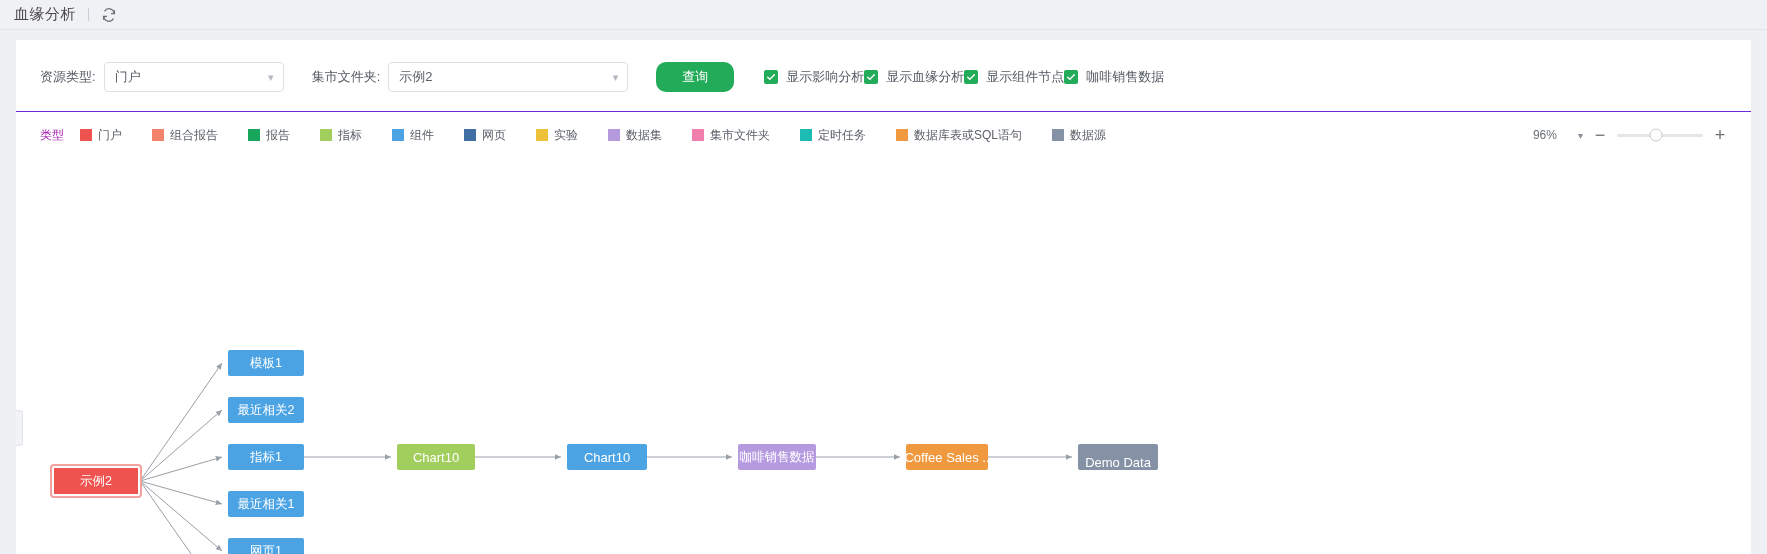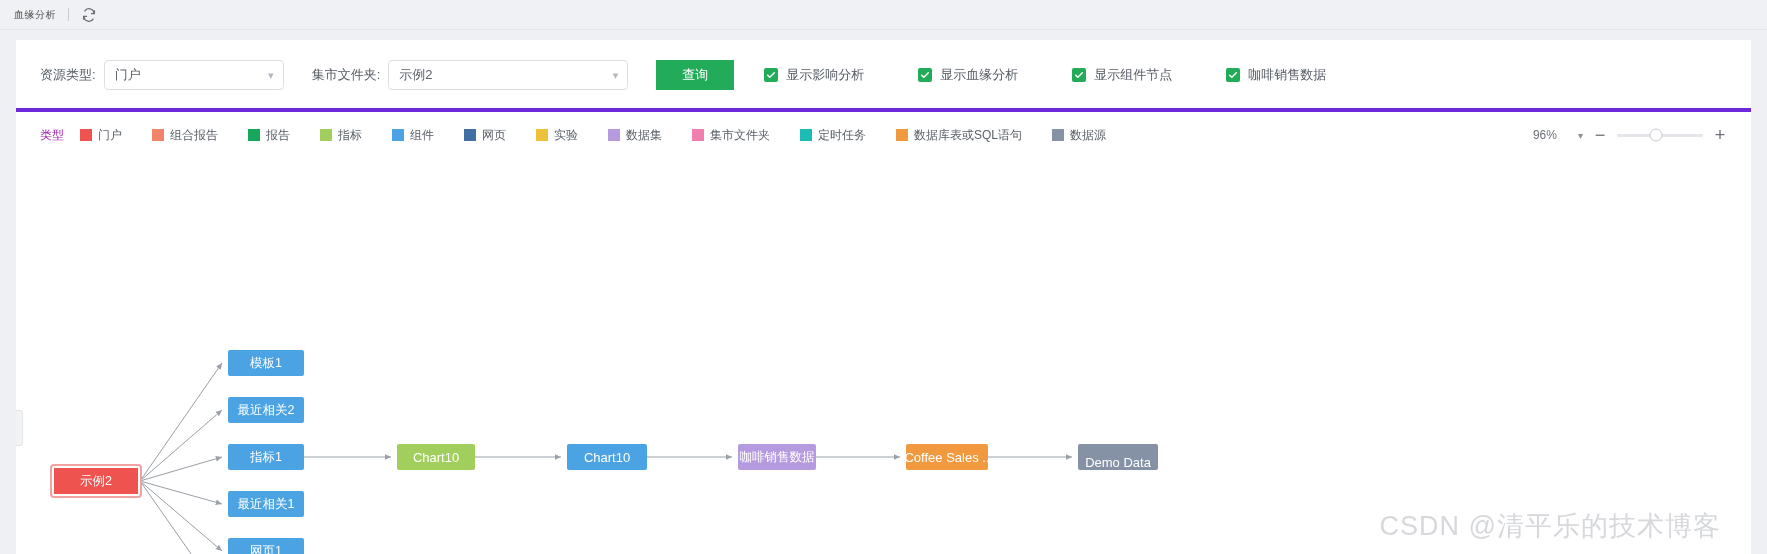"血缘分析" .titlebar .title { font-size: 10px -> 15px }
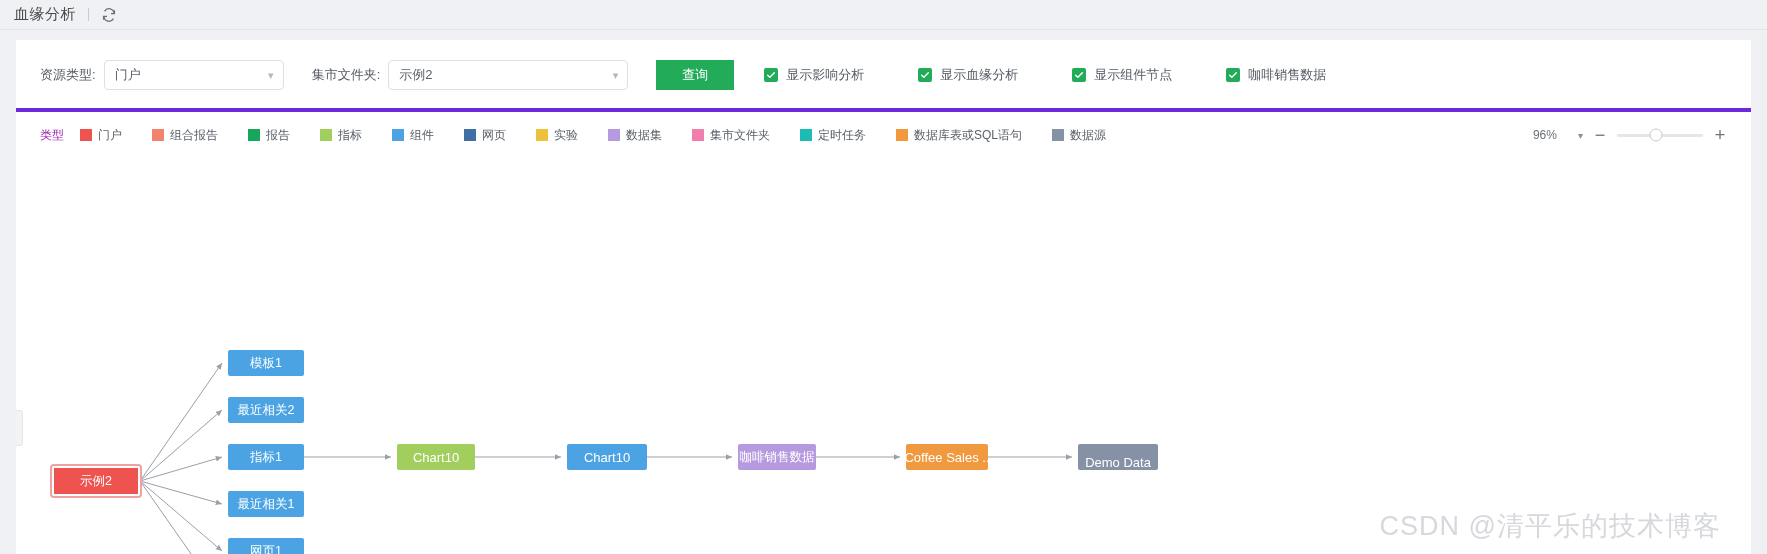"资源类型:" .filterbar { border-bottom: 4px solid #6d28d9 -> 1px solid #6d28d9 }
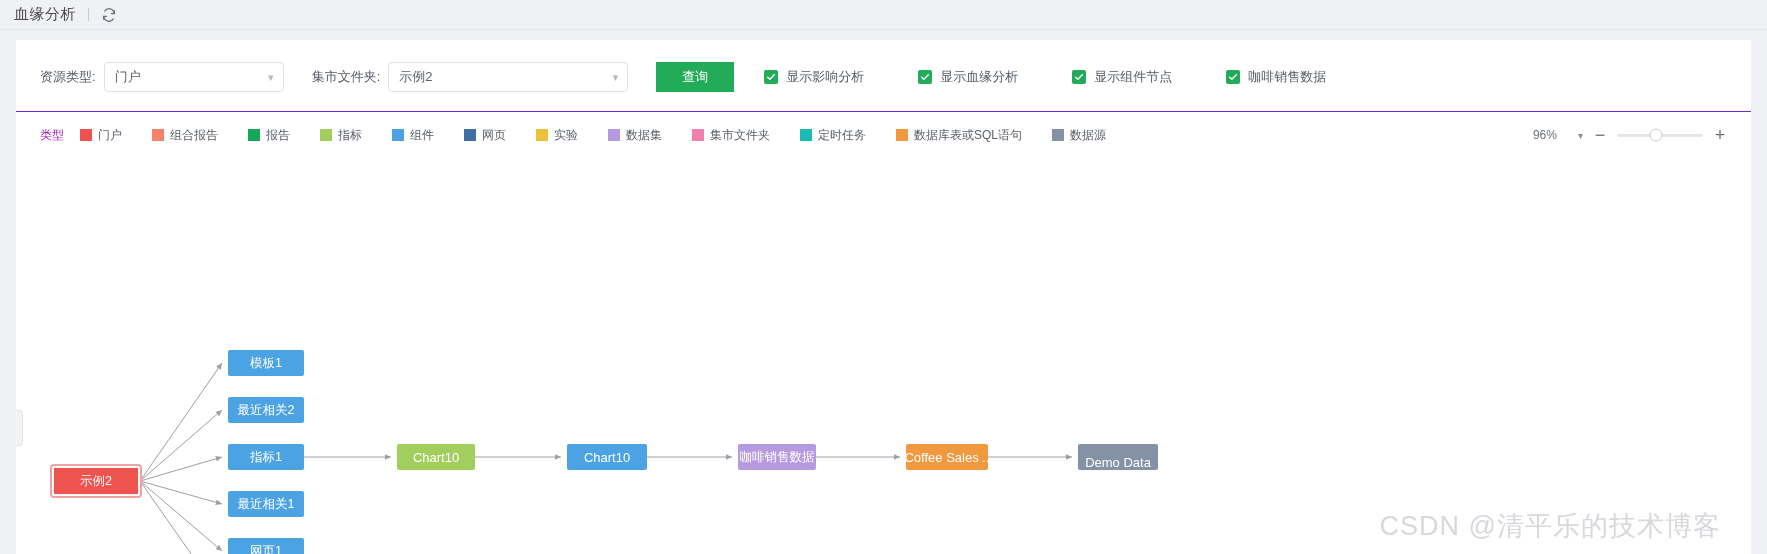"查询" .query-btn { border-radius: 0 -> 10px }
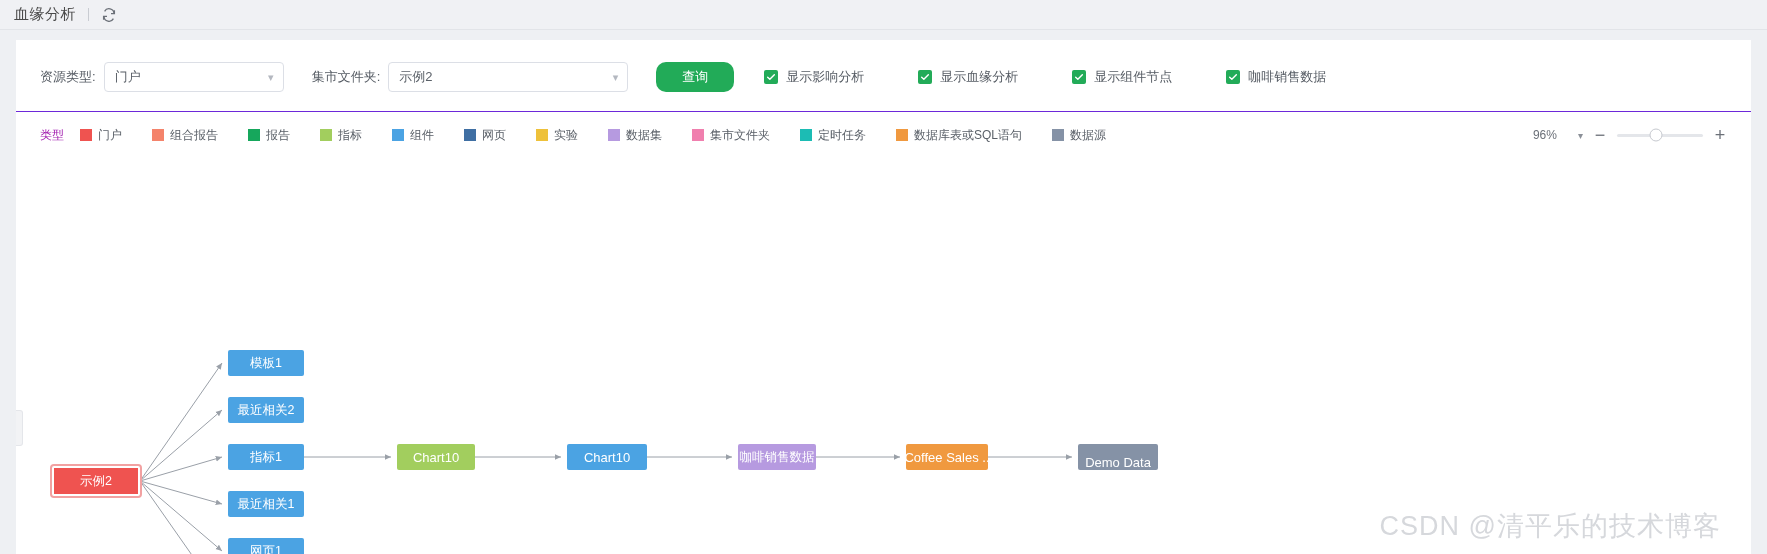"显示影响分析" .chk-group { gap: 54px -> none }
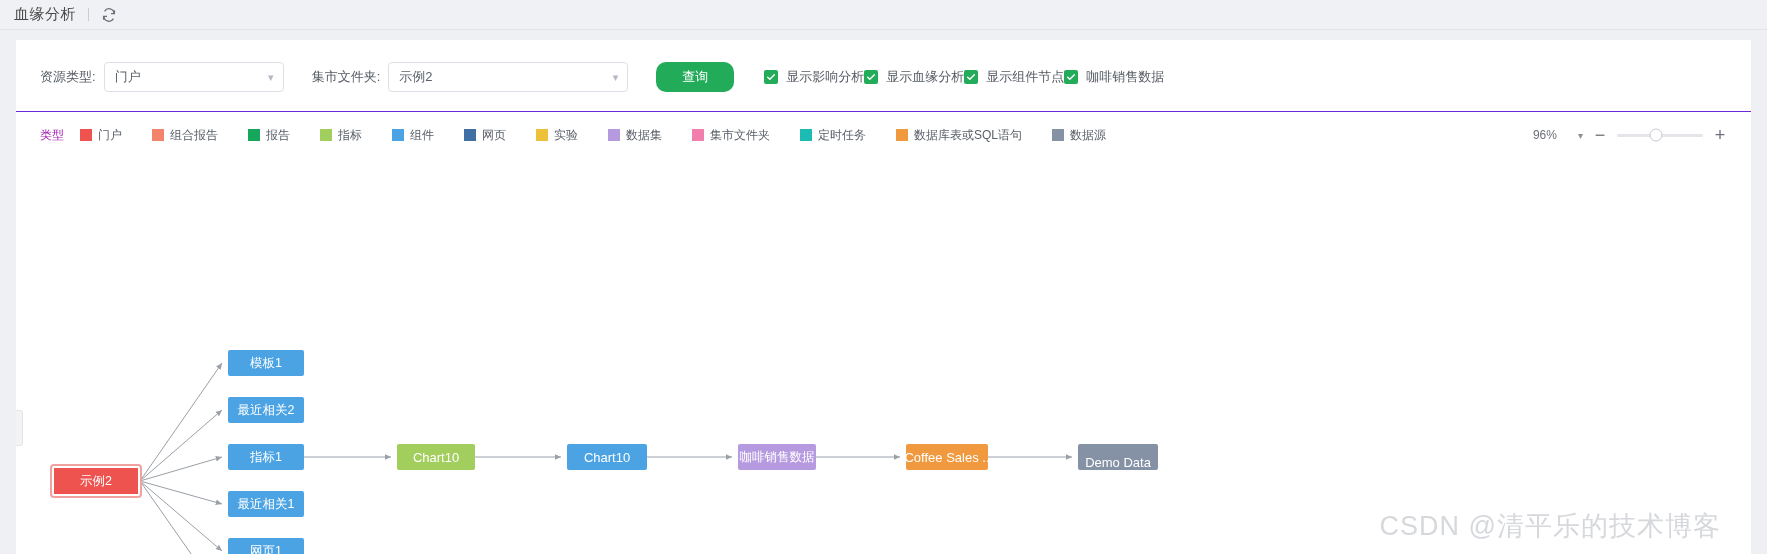"CSDN @清平乐的技术博客" div.watermark { html: <div>CSDN @清平乐的技术博客</div> -> none }
